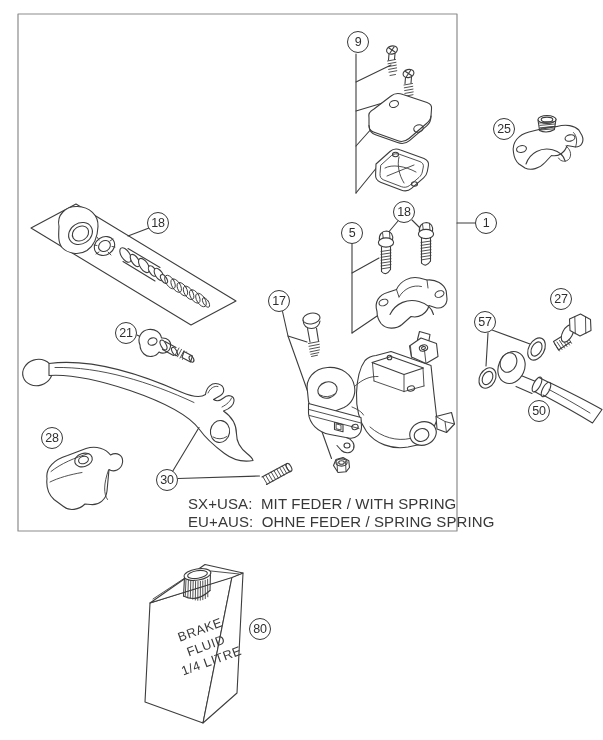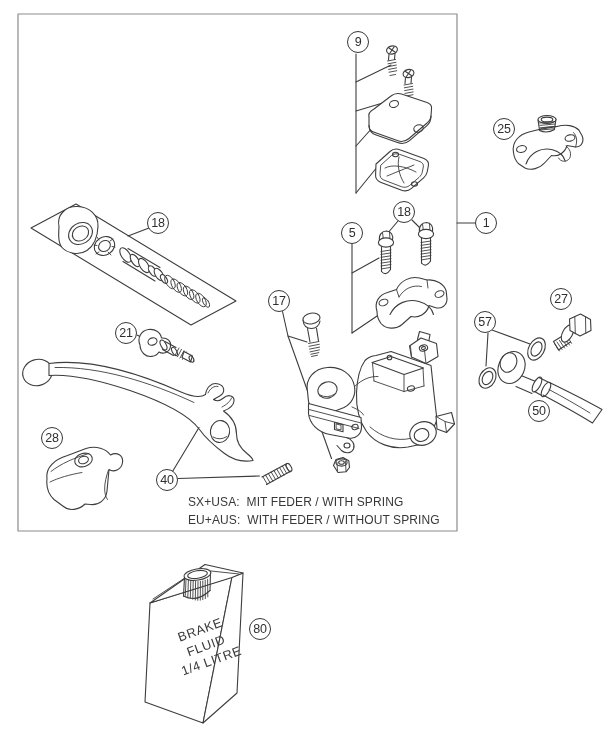"40" div.callout { text: 40 -> 30 }
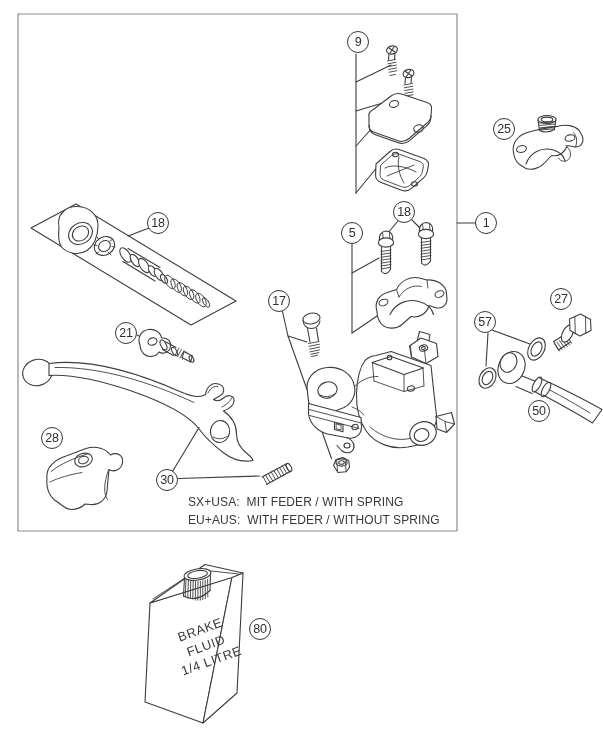"SX+USA: MIT FEDER / WITH" .note { font-size: 12px -> 15px }
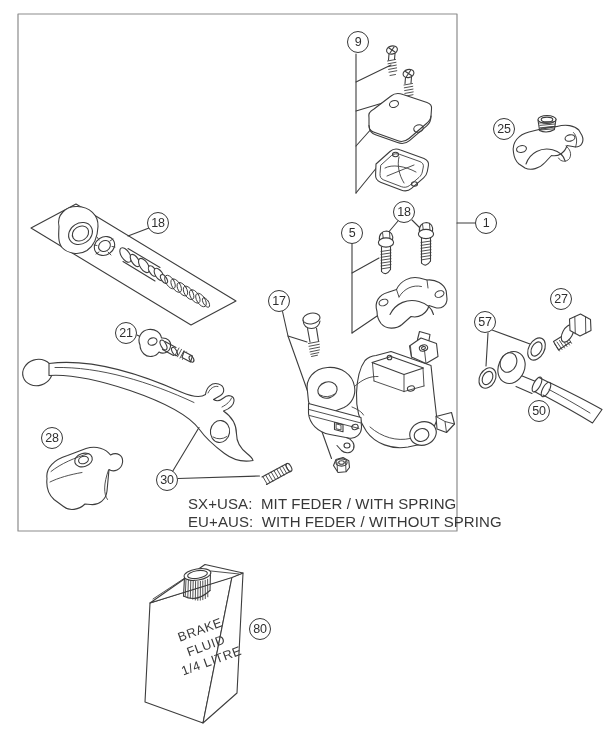"EU+AUS: WITH FEDER / WITHOUT" div.note { text: WITH FEDER / WITHOUT -> OHNE FEDER / SPRING }
